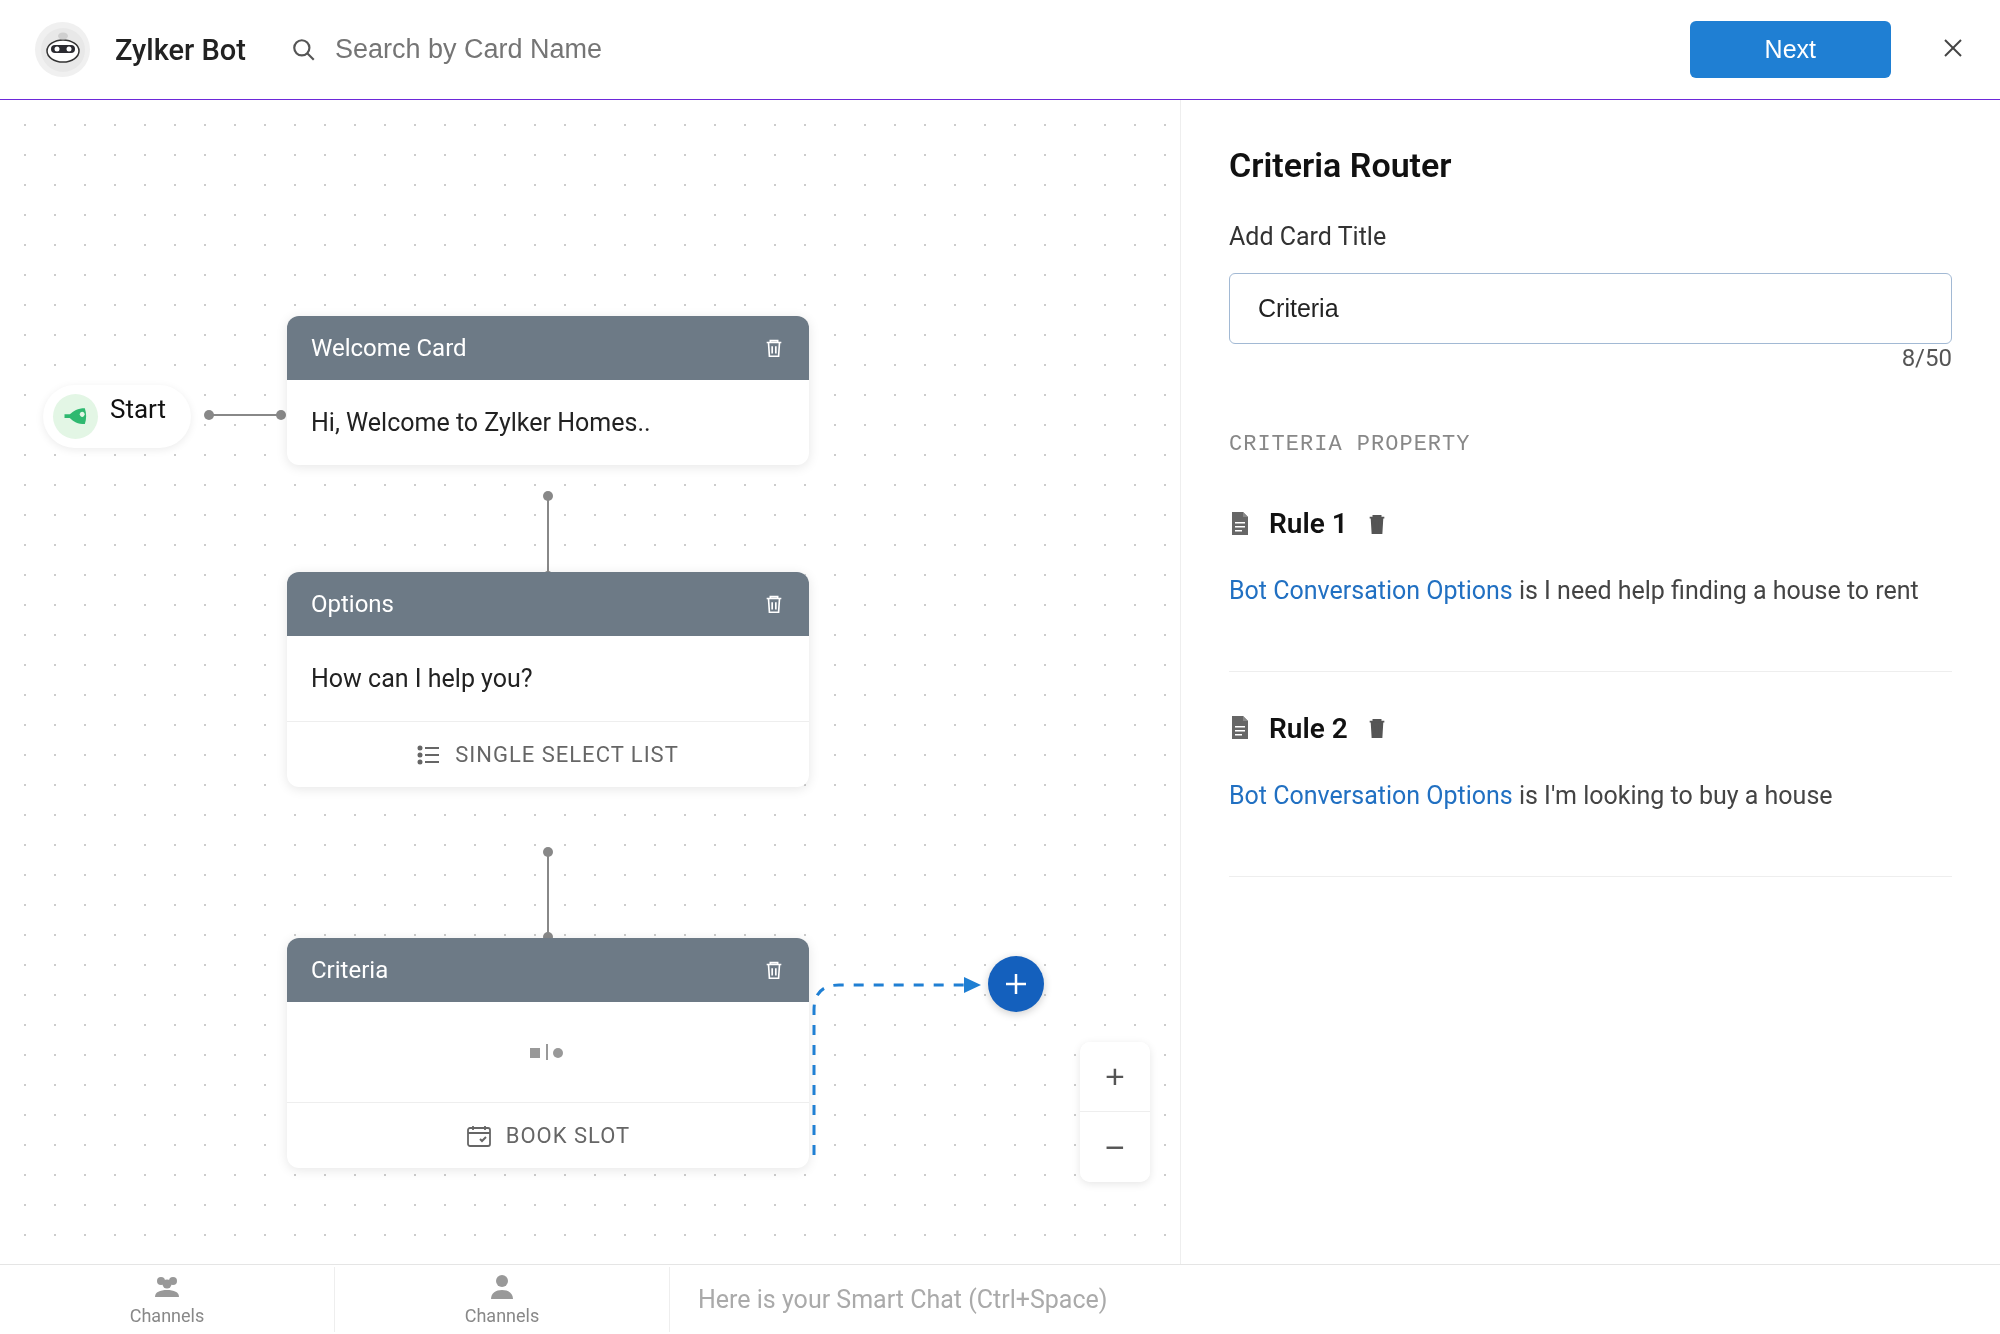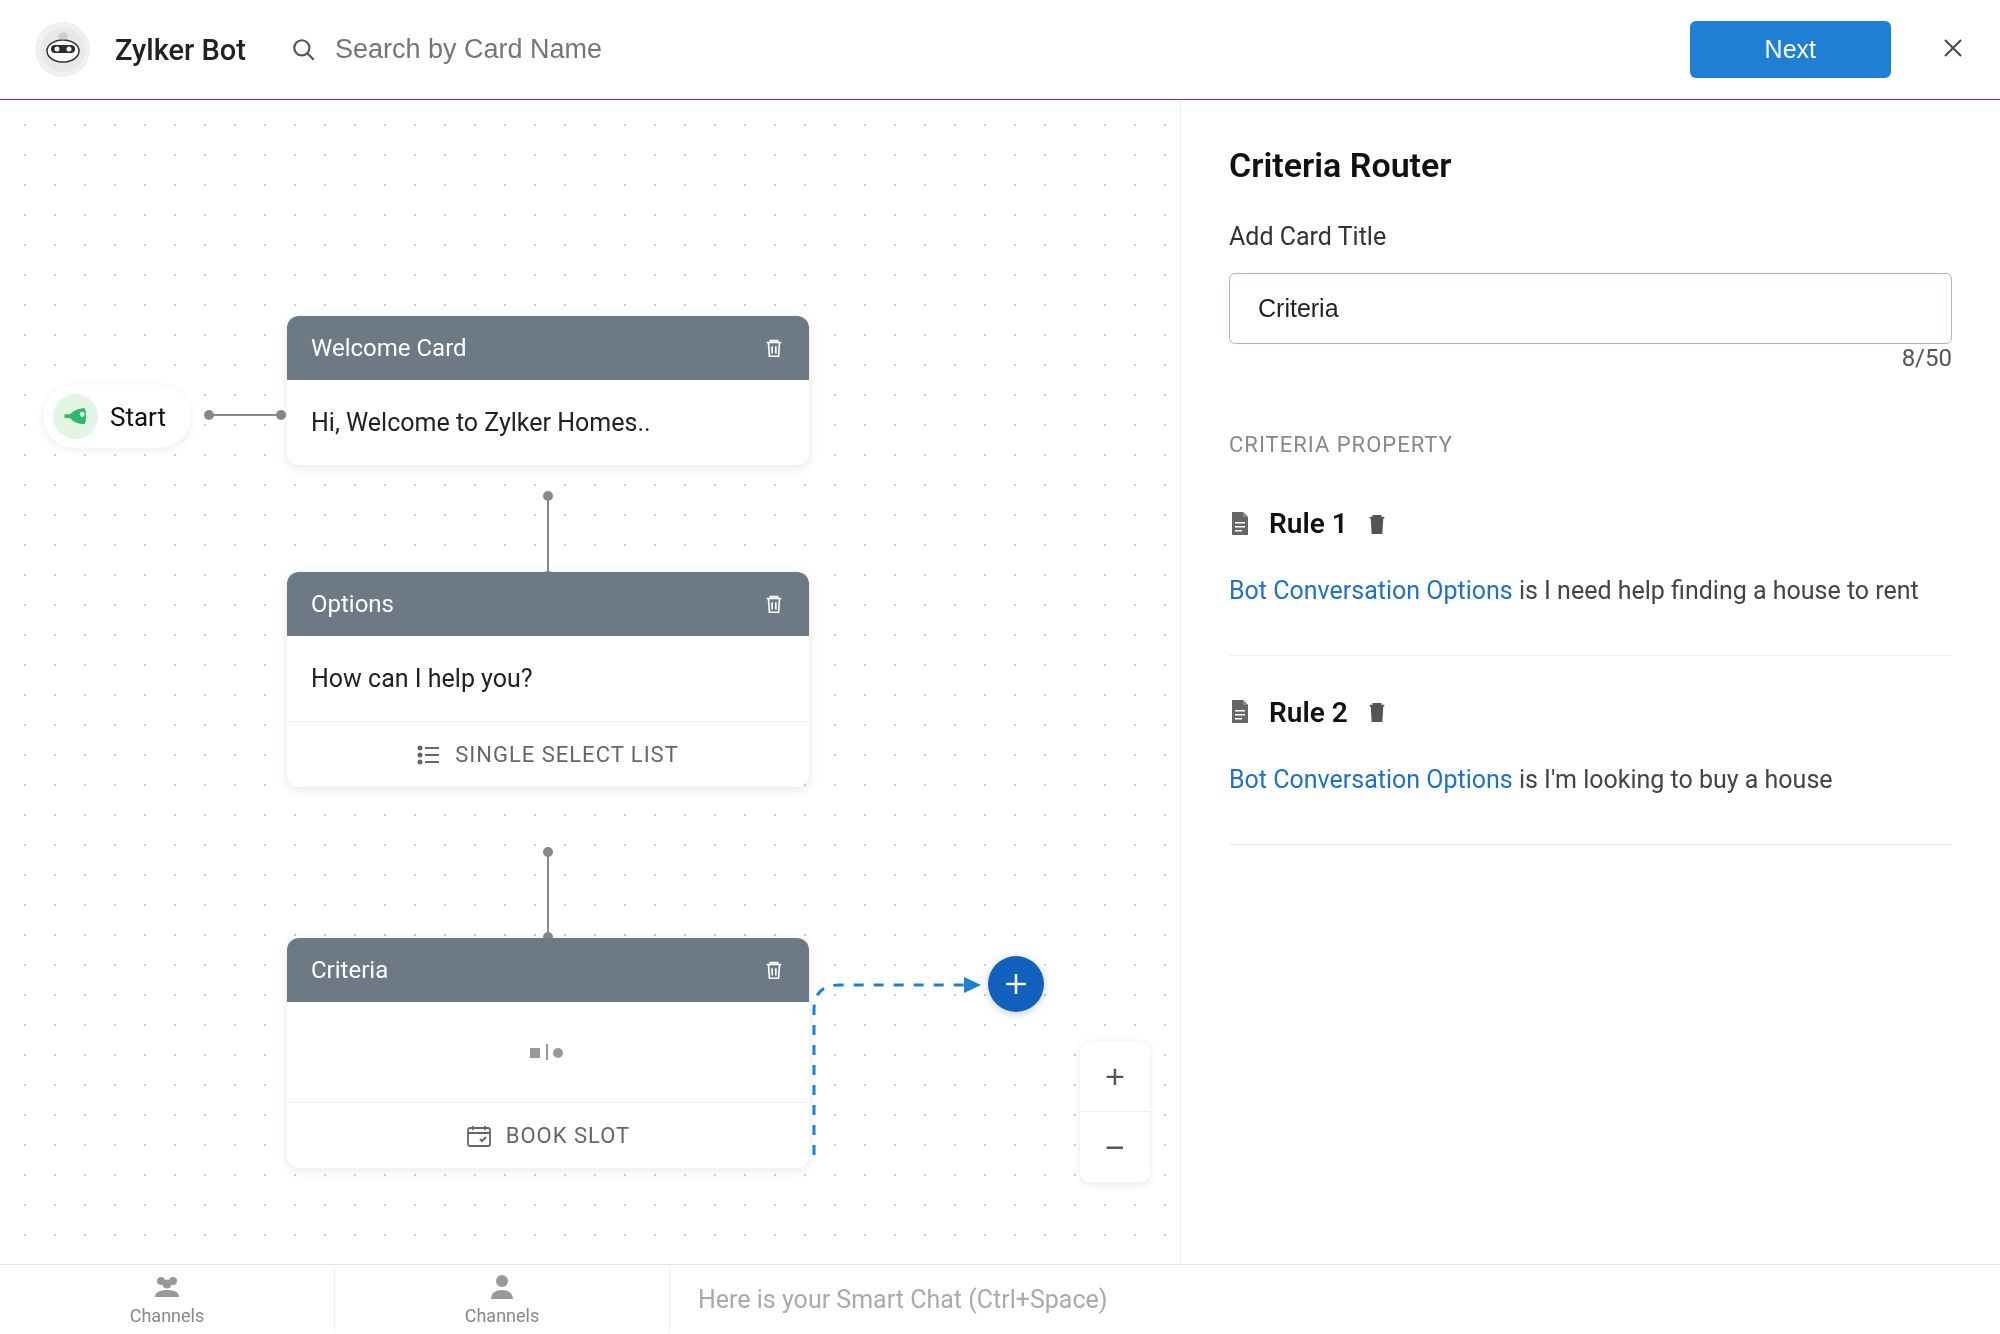"Start" .start-pill { align-items: center -> none }
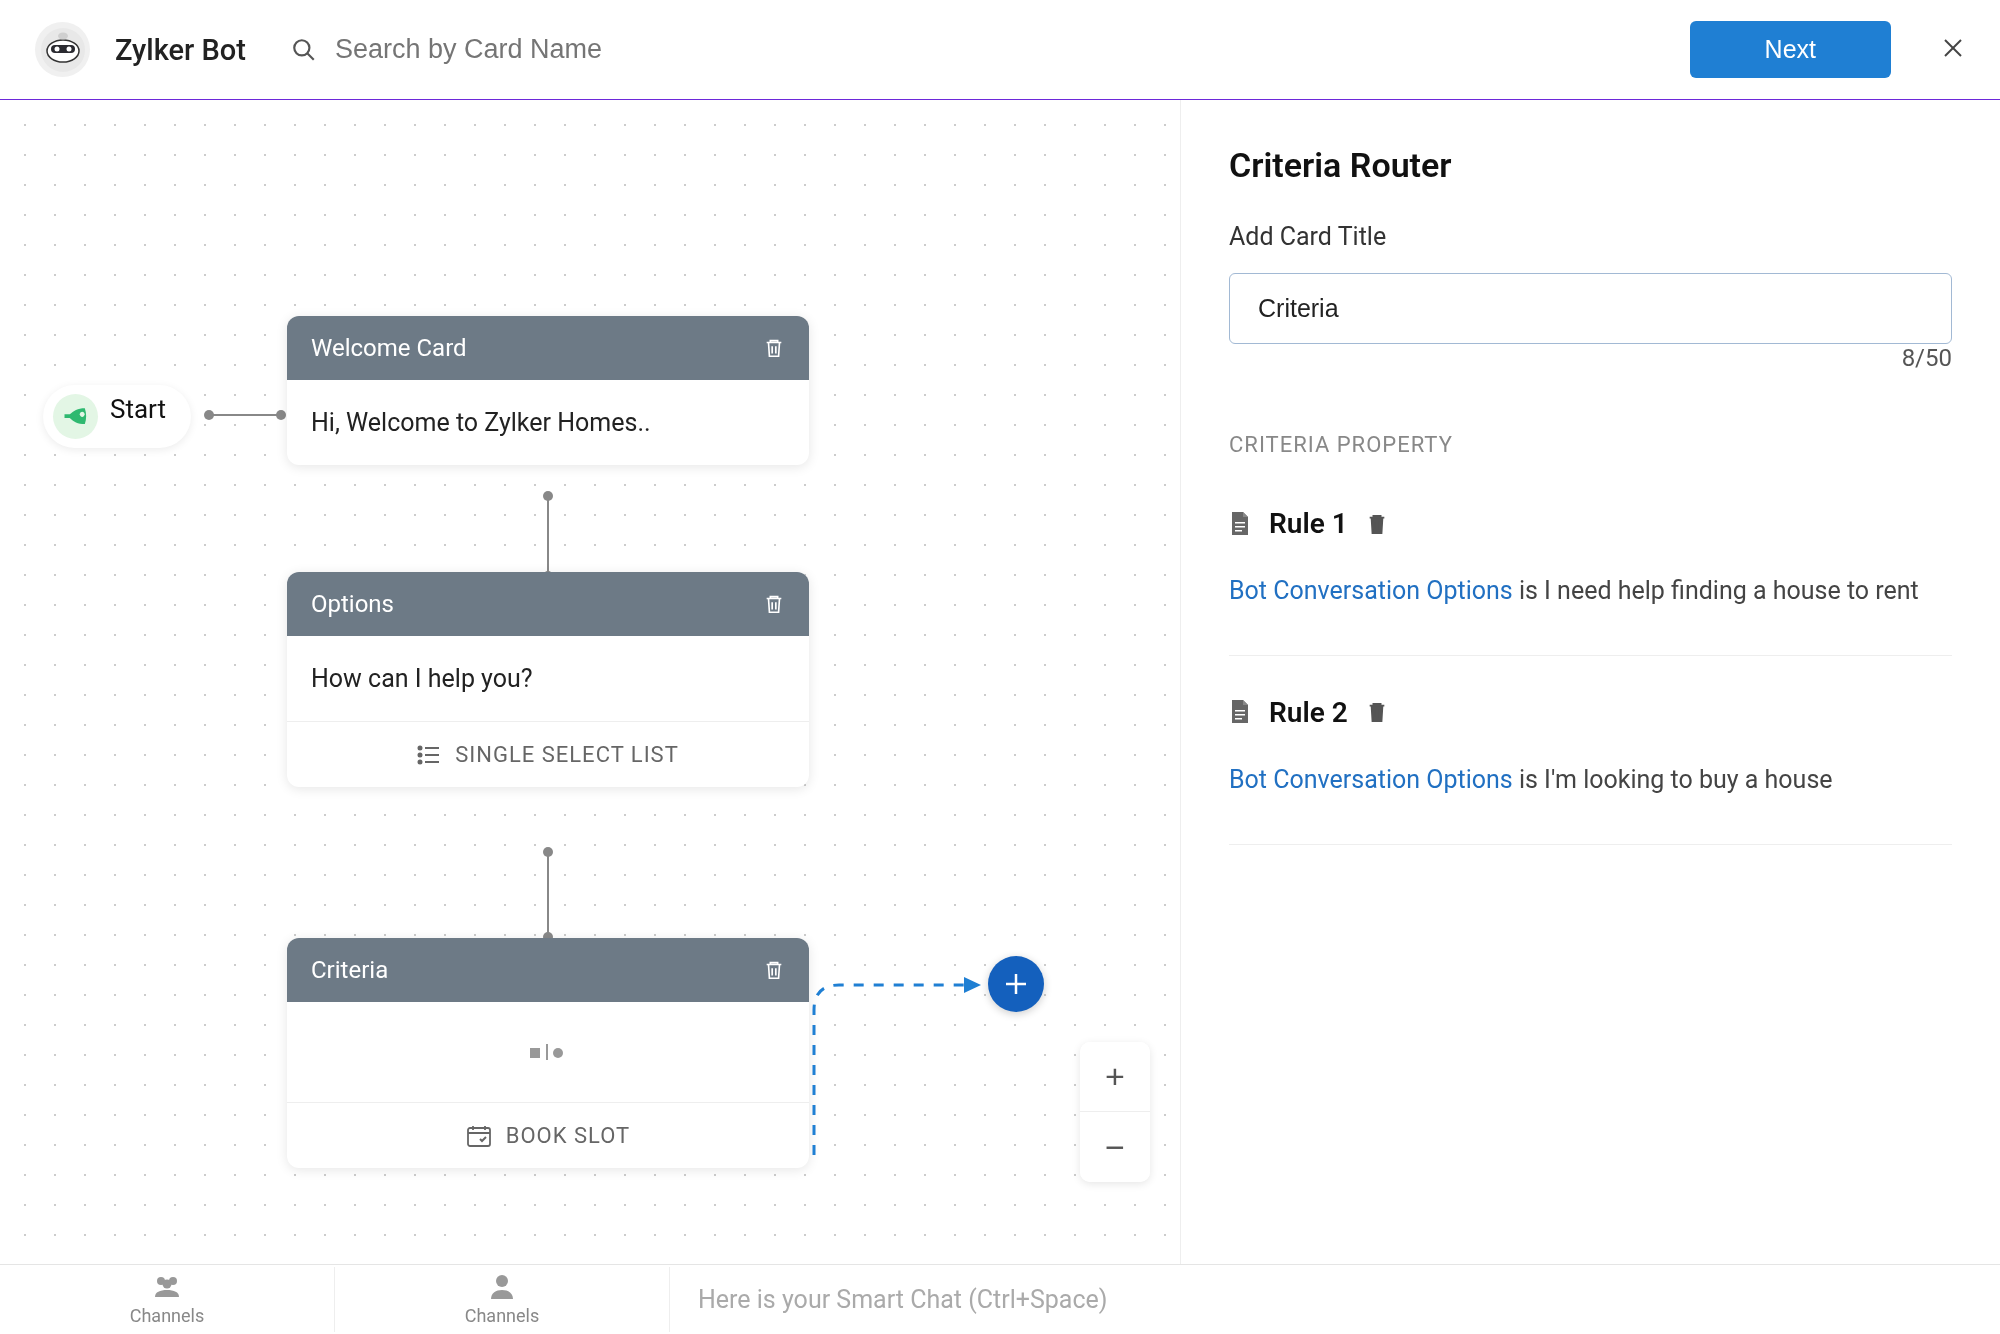"CRITERIA PROPERTY" .section-label { font-family: none -> Liberation Mono, monospace }
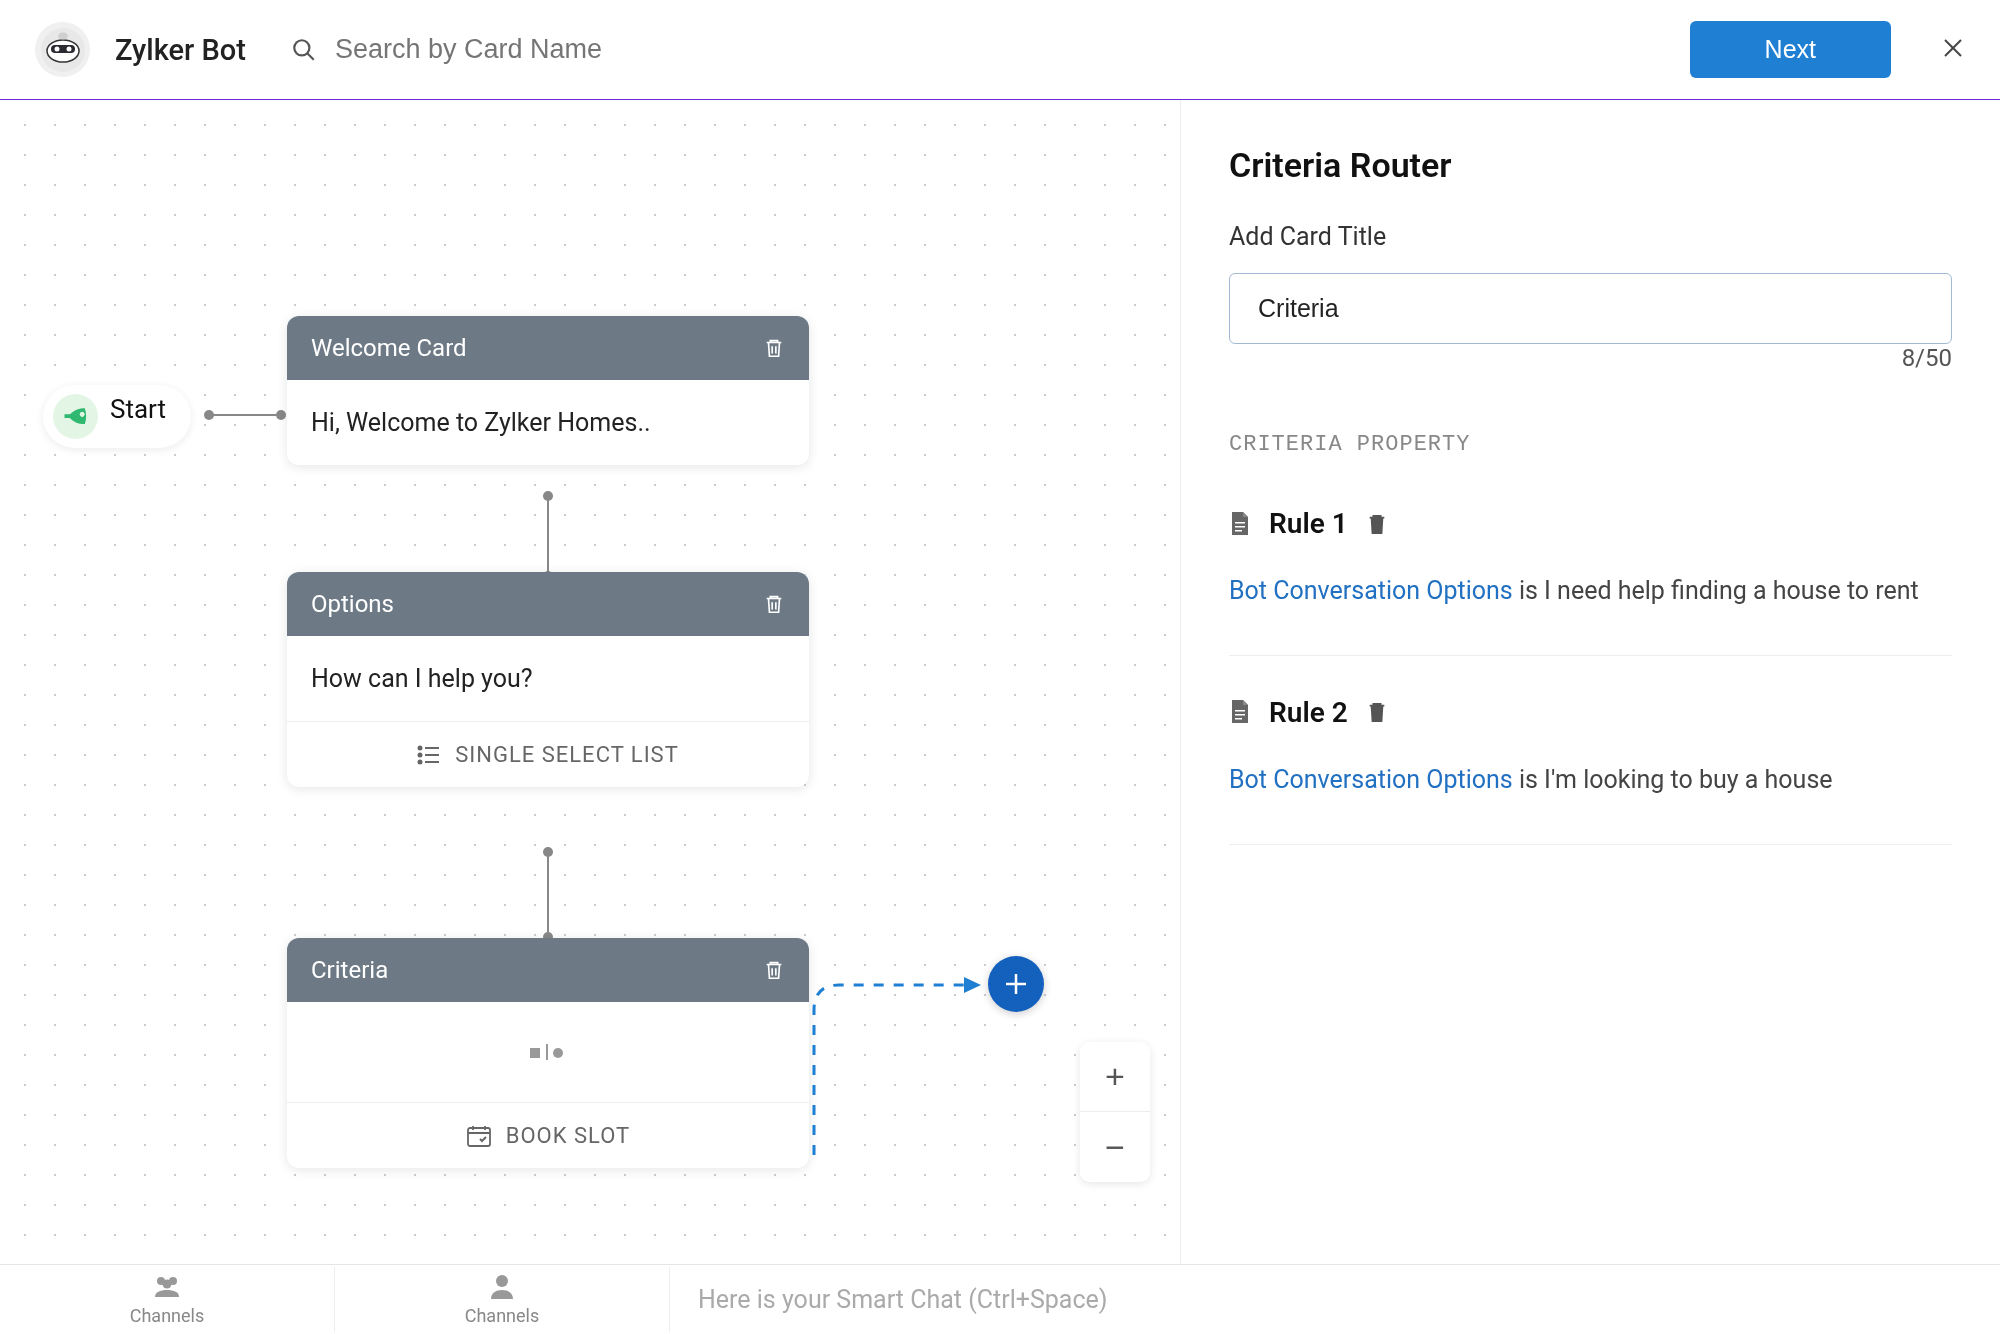"Rule 1" .rule { padding-bottom: 44px -> 60px }
